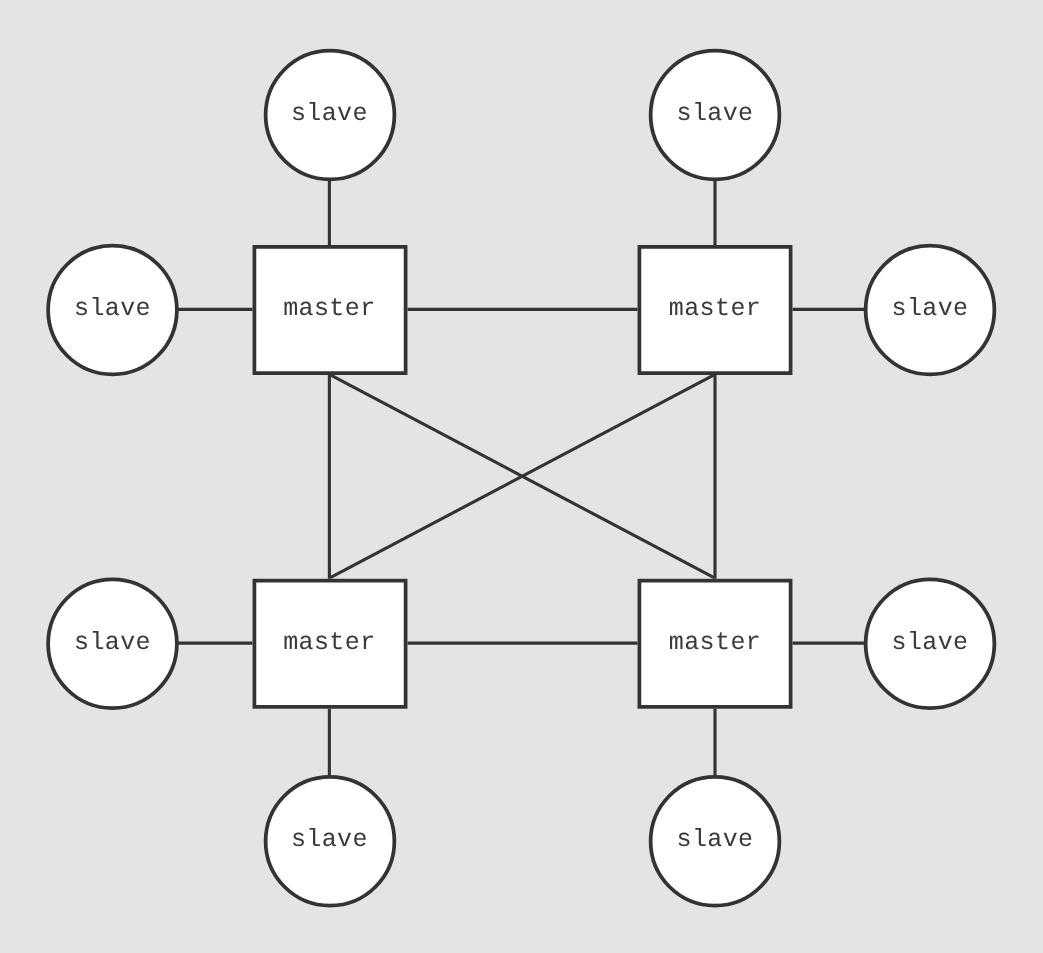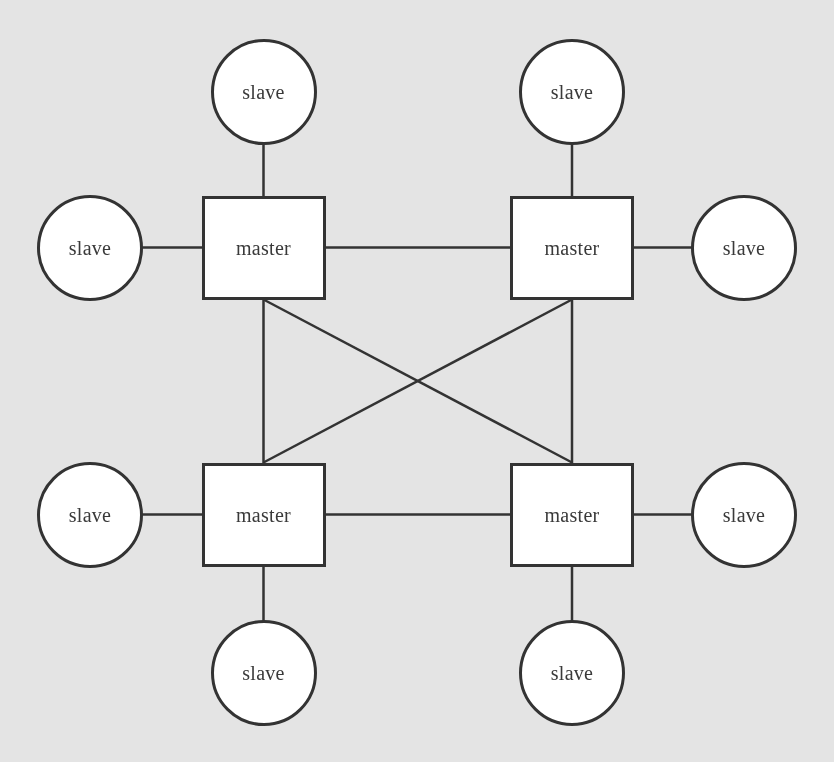"slave" .stage { font-family: Liberation Serif, serif -> Liberation Mono, monospace }
